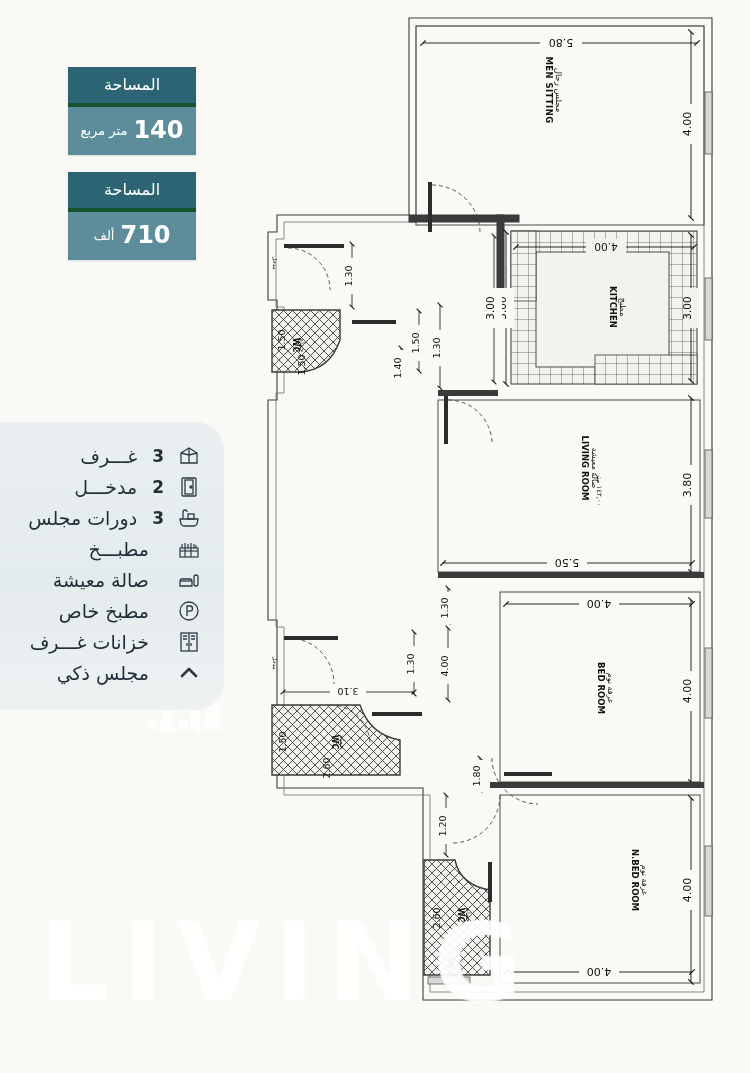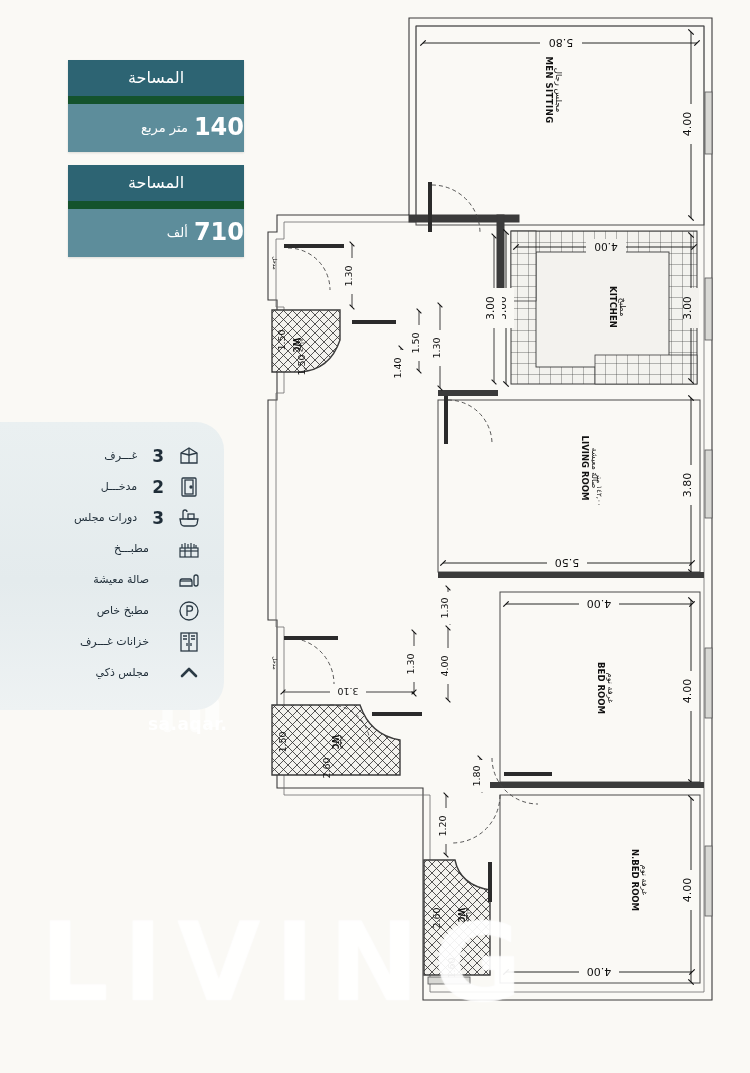"المساحة" .stat-card { margin-top: none -> 7px; width: 176px -> 128px }
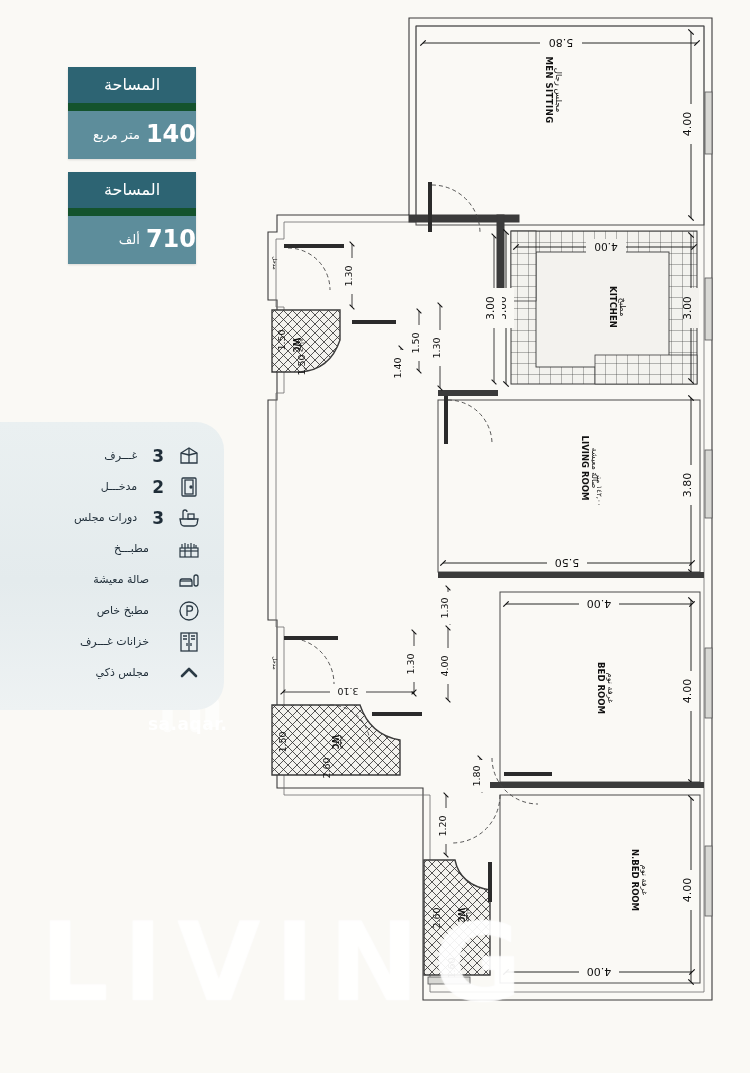"140متر مربع" .stat-body { border-top: 8px solid #14532d -> 4px solid #14532d; text-align: right -> center }
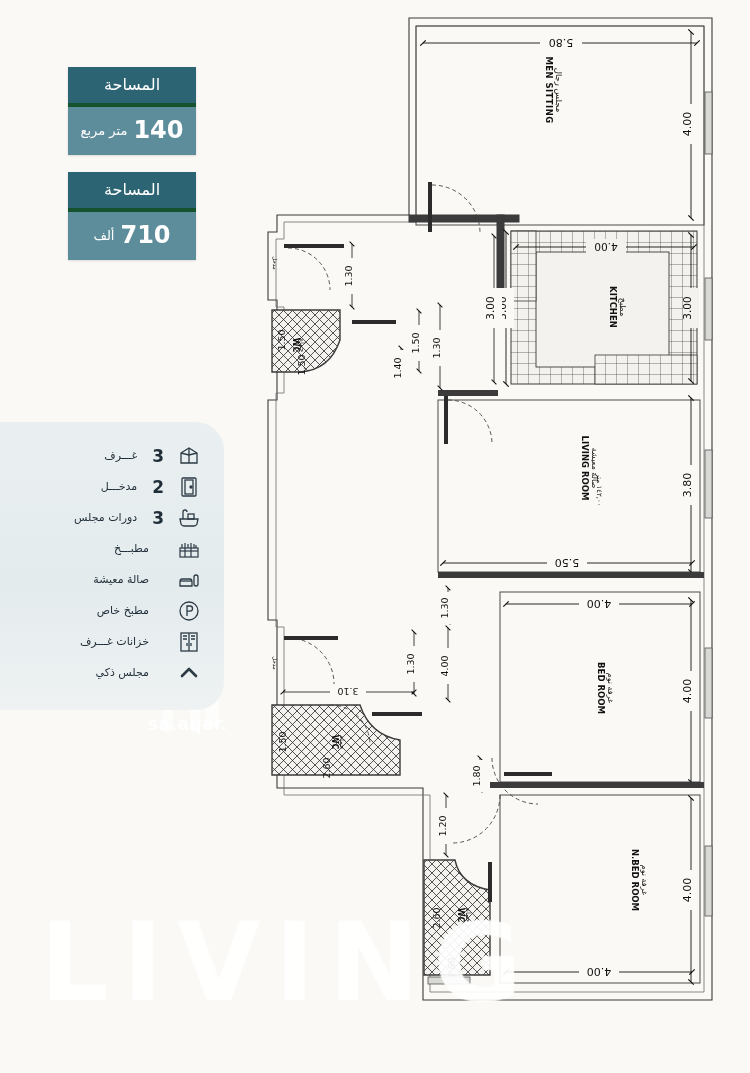"غـــرف" .feature-label { font-size: 11px -> 19px }
